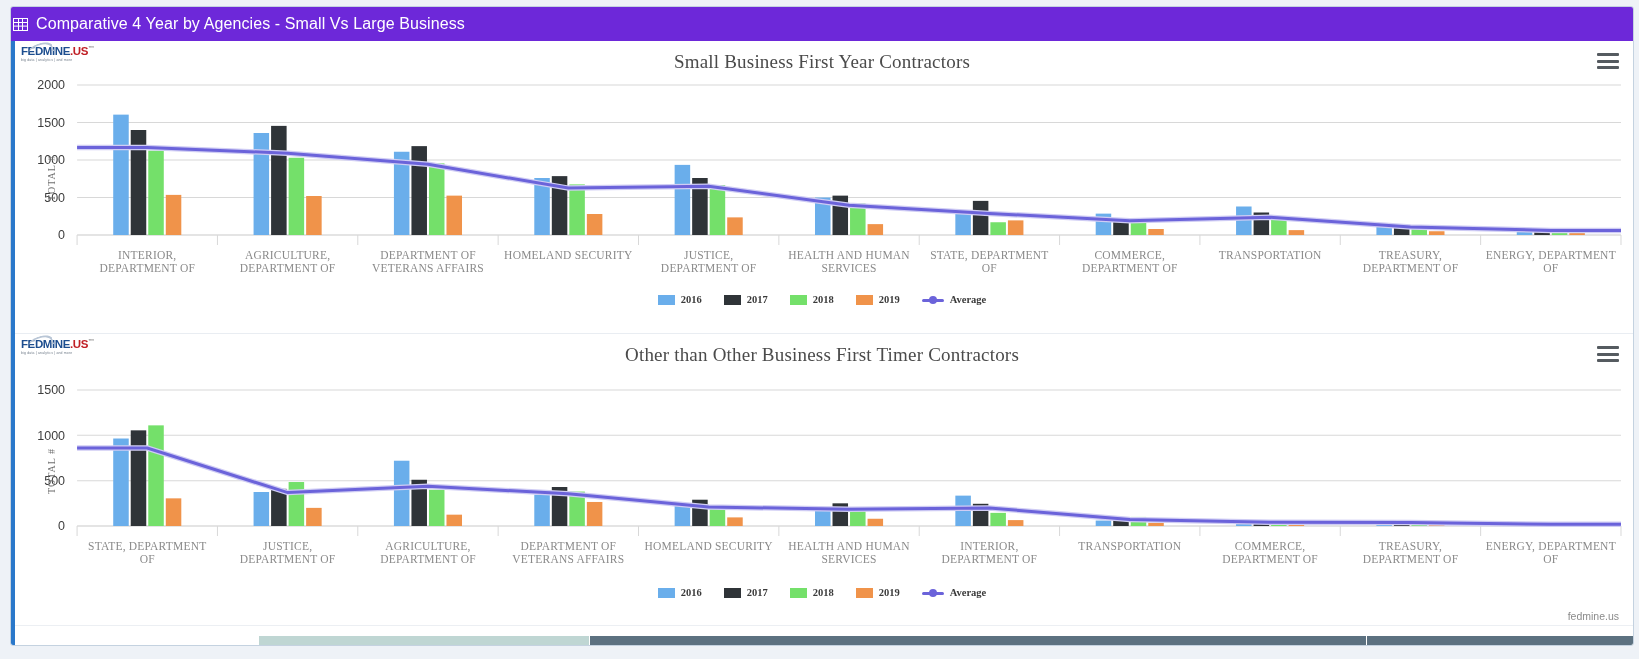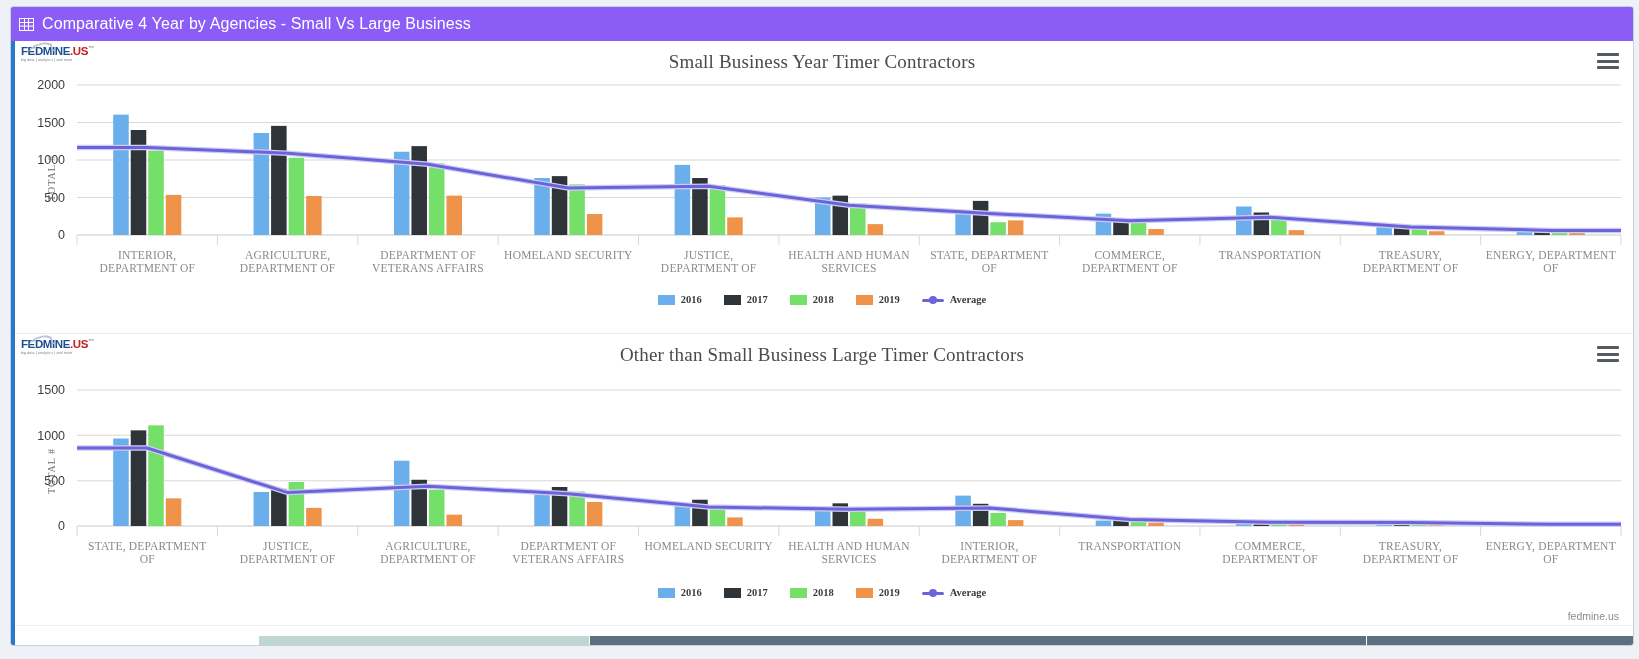"Comparative 4 Year by Agencies" .titlebar { background: #8b5cf6 -> #6d28d9; padding: 0 8px -> 0 2px }
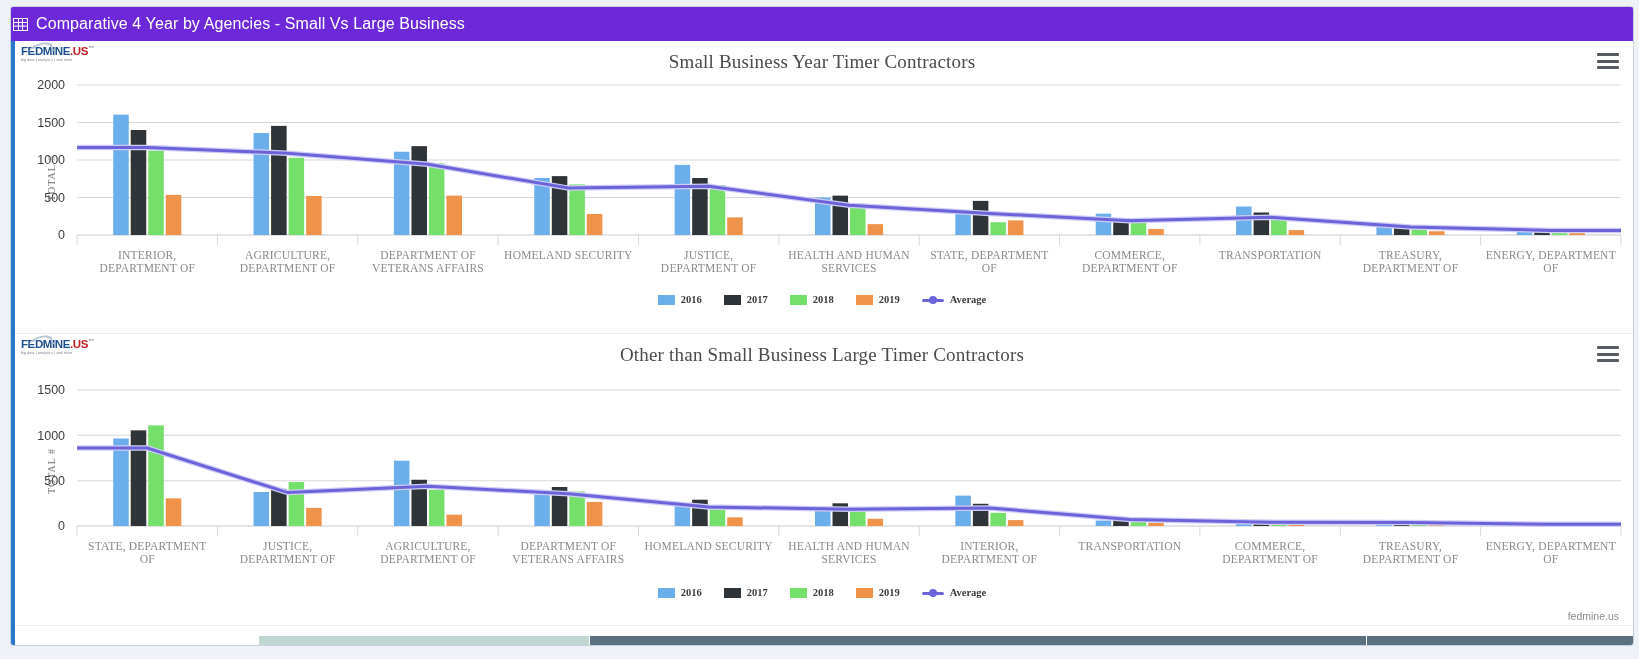"Small Business Year Timer Contractors" div.chart-title { text: Year Timer -> First Year }
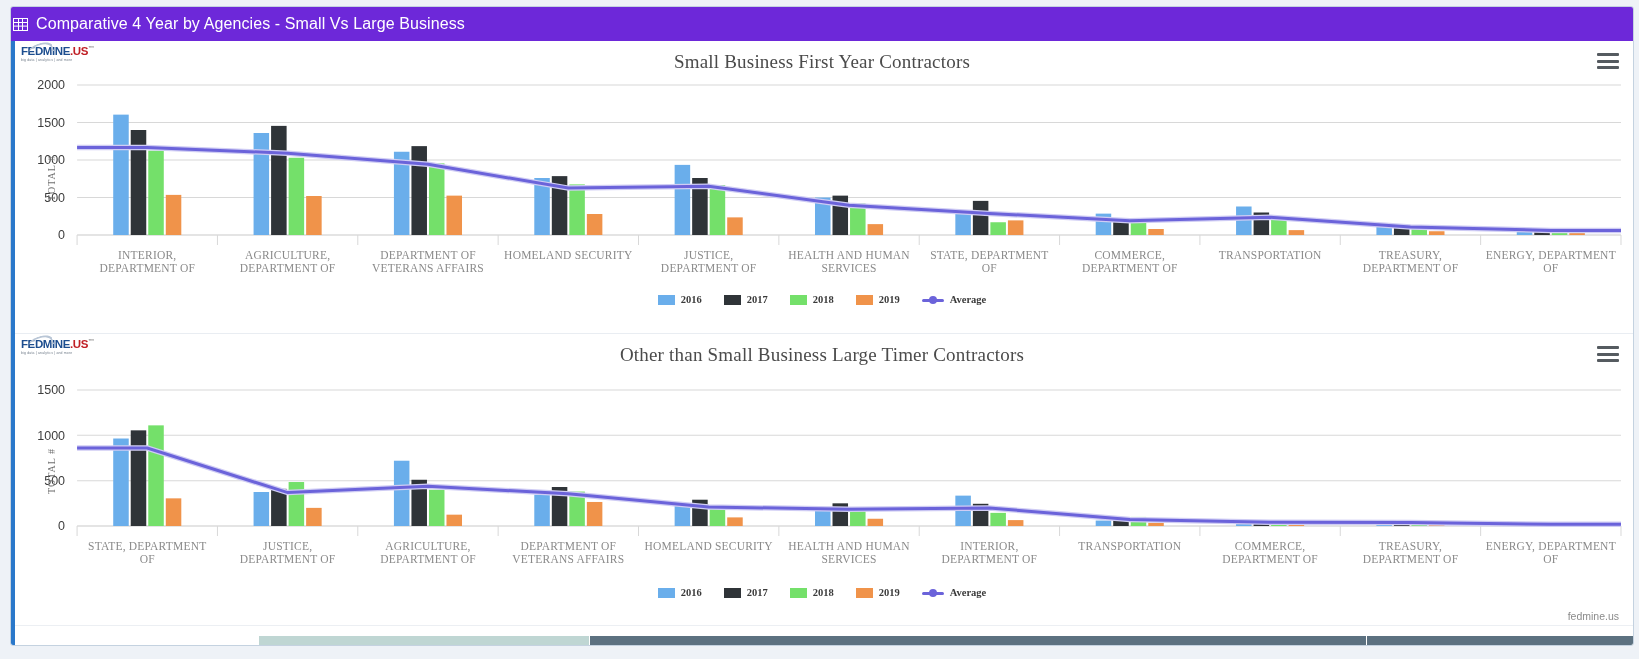"Other than Small Business Large" div.chart-title { text: Small Business Large -> Other Business First }
